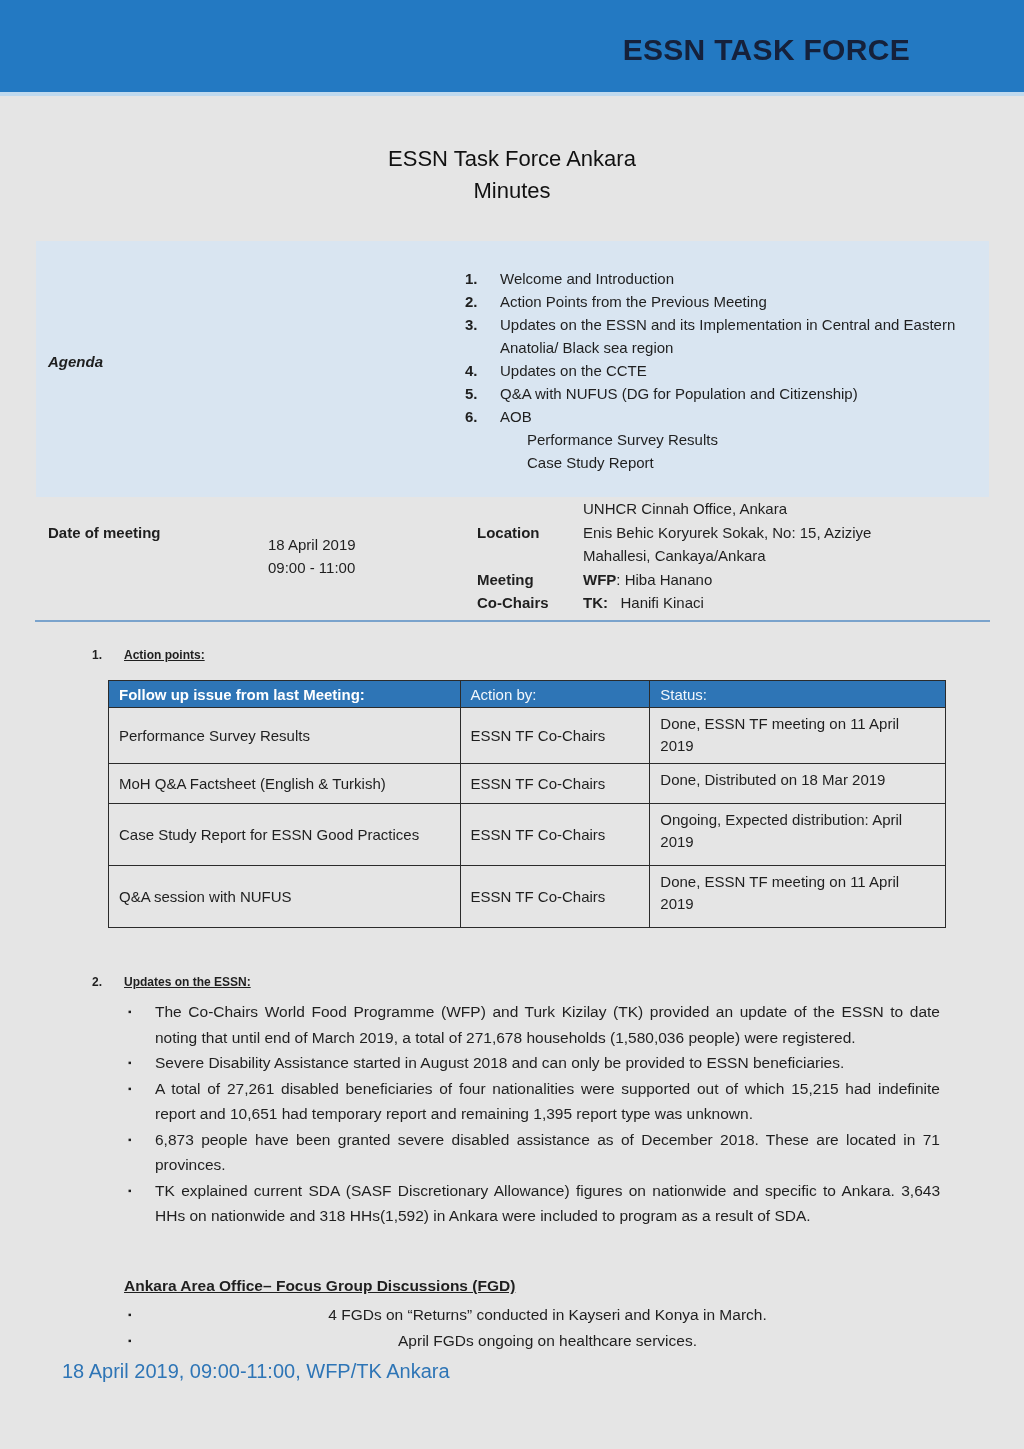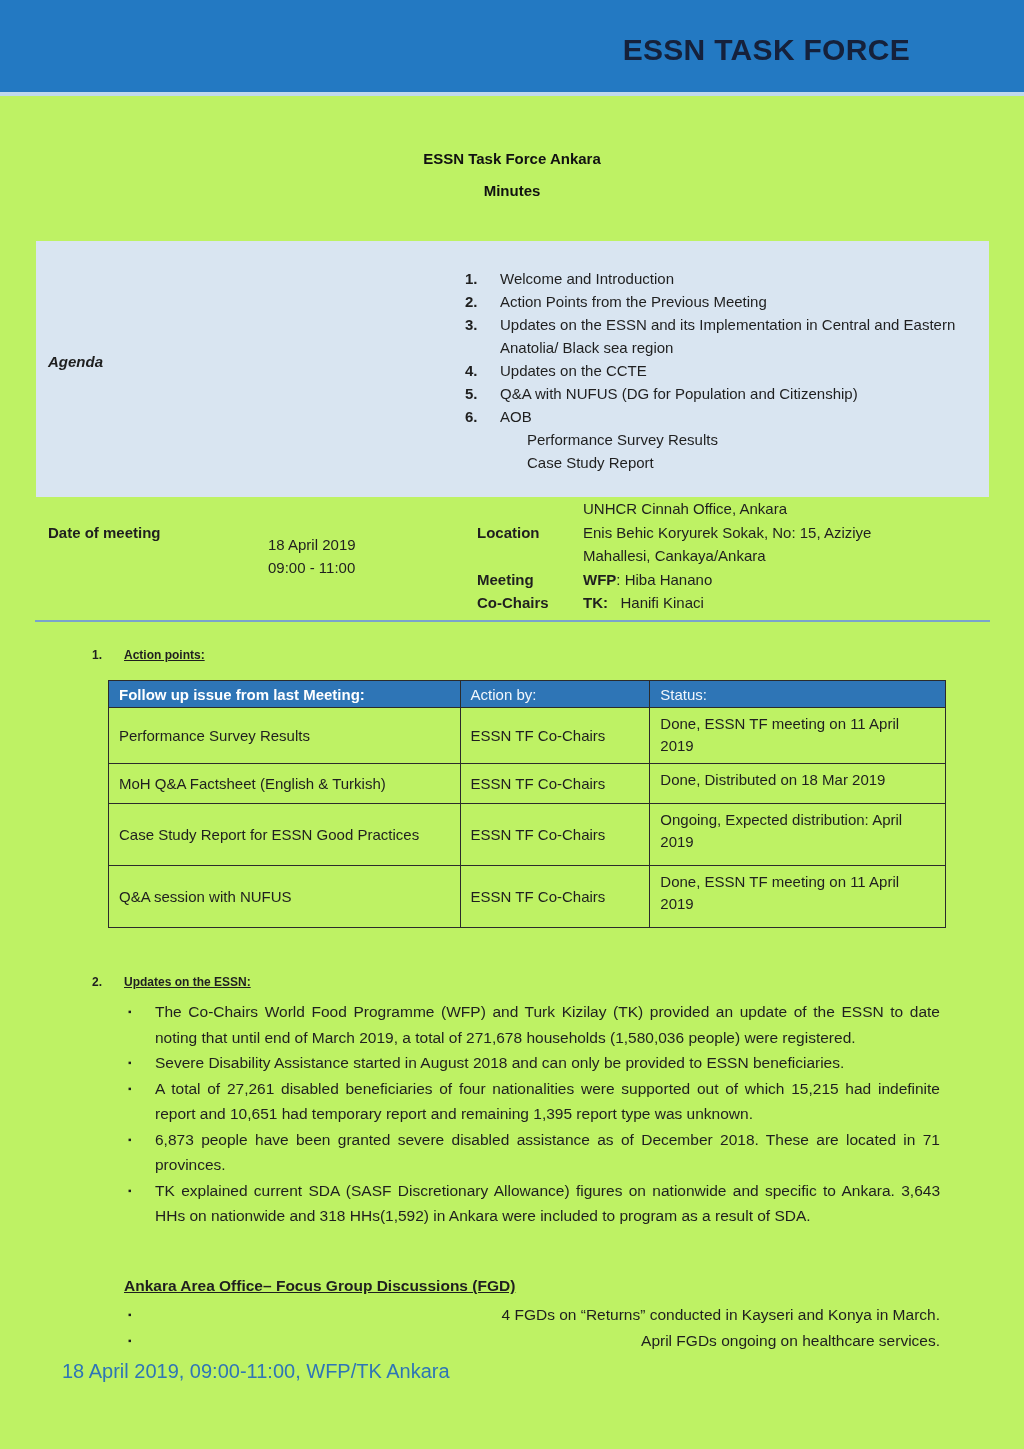"ESSN TASK FORCE" .page { background: #bef264 -> #e5e5e5 }
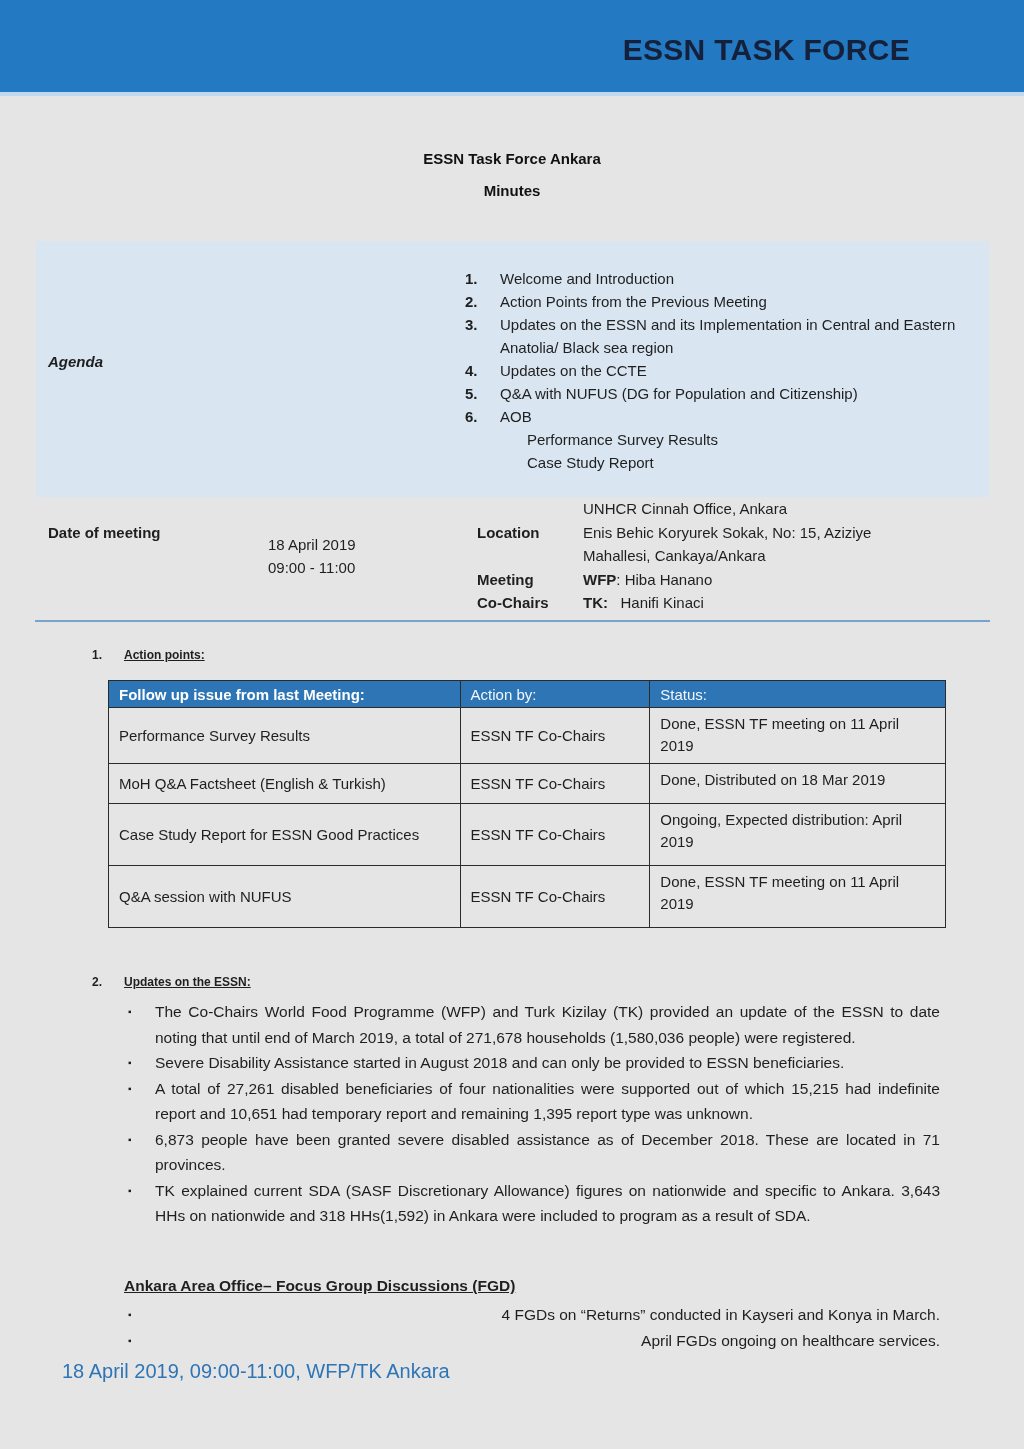"ESSN Task Force Ankara" .doc-title { font-size: 15px -> 22px; font-weight: 700 -> 400 }
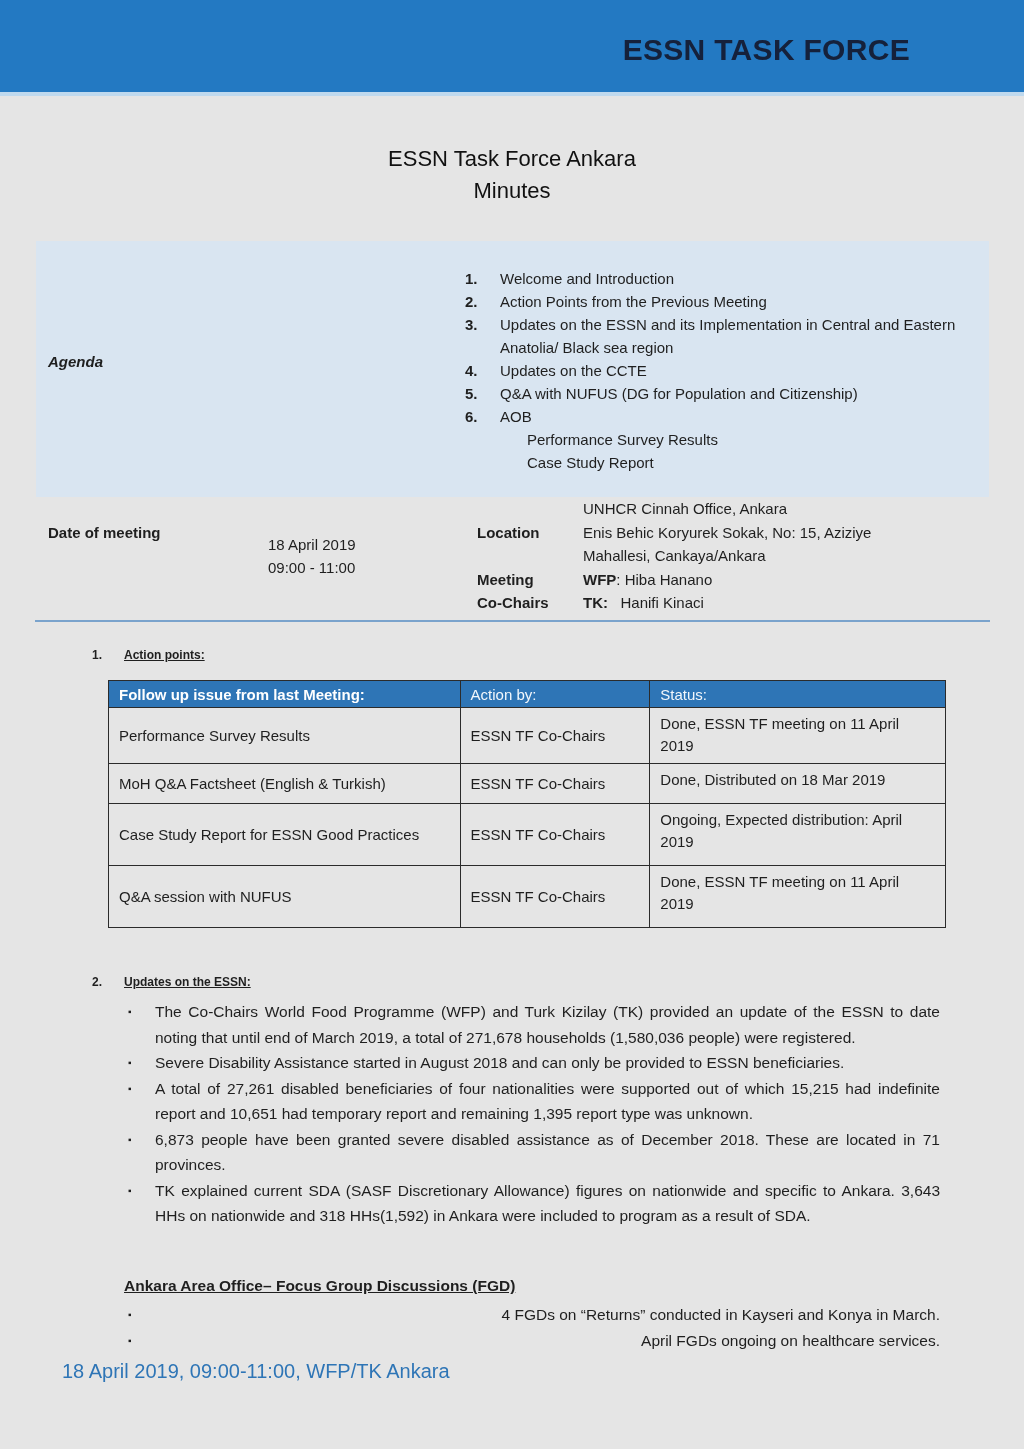"4 FGDs on “Returns” conducted" .bullets-fgd .bullet-text { text-align: right -> center }
